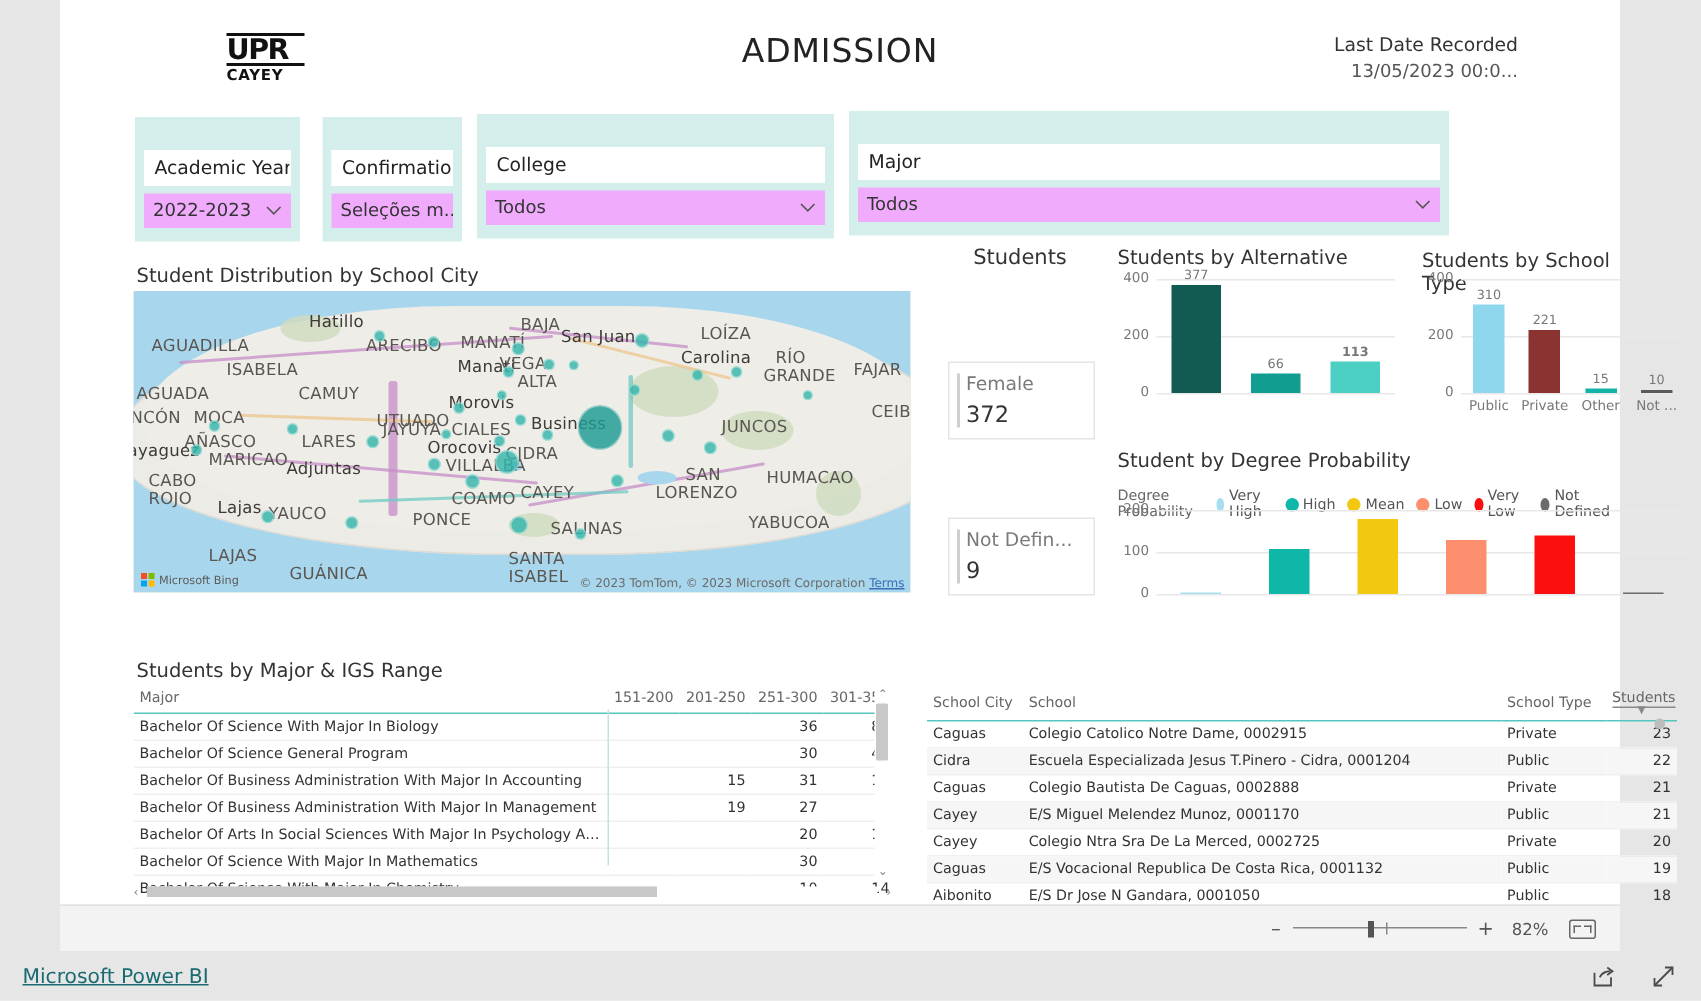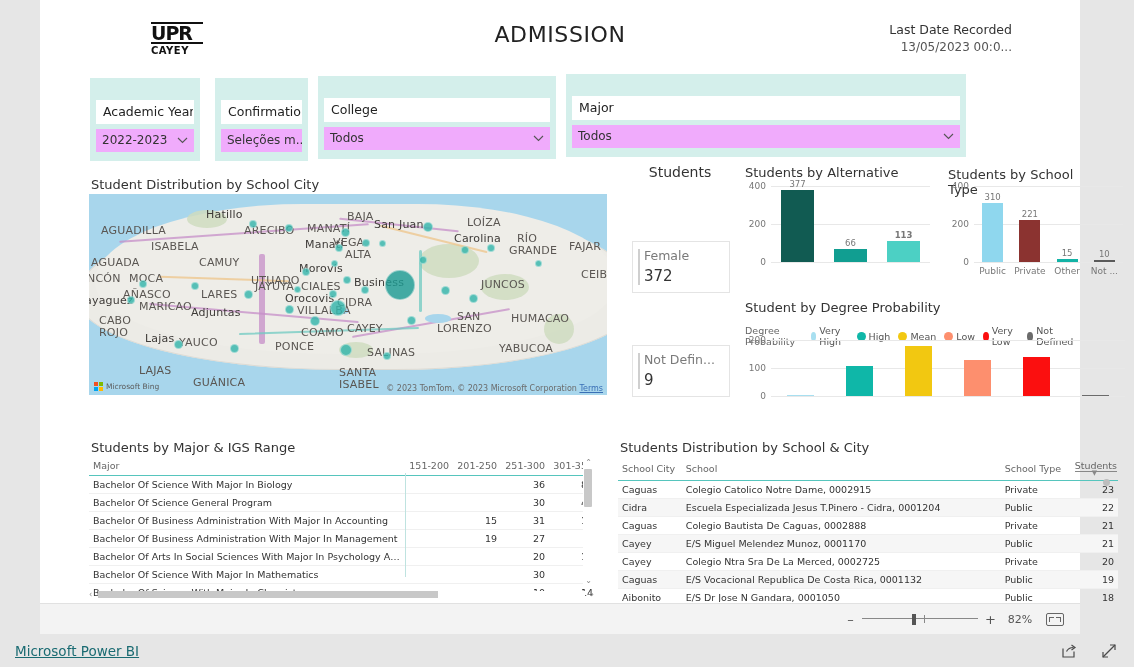"Students Distribution by School &" div.vtitle { html: <div>Students Distribution by School &amp; City</div> -> none }
